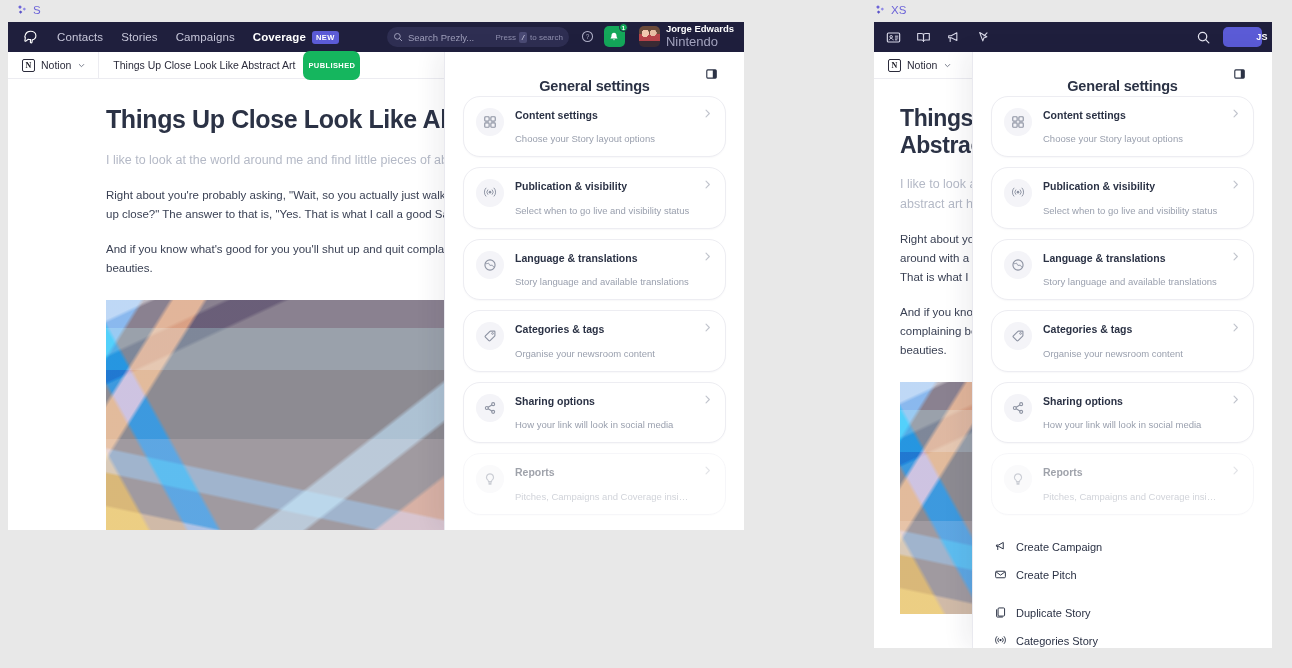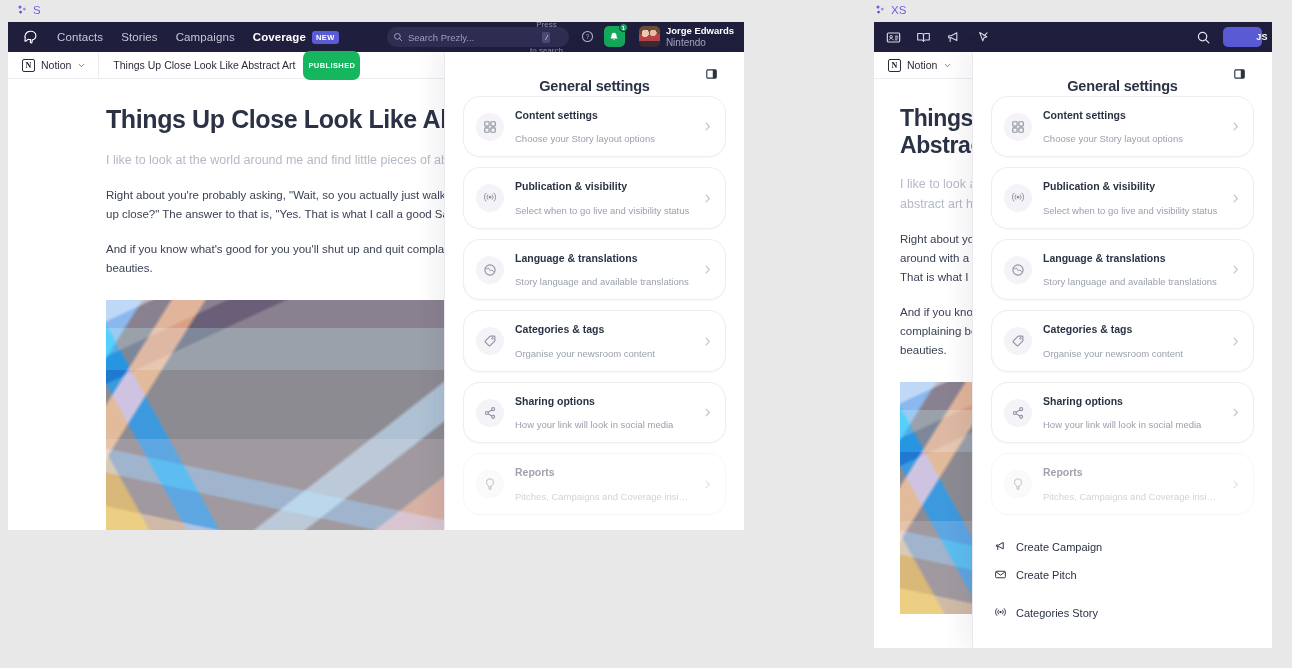"Press" .kbd-hint { flex-direction: column -> none }
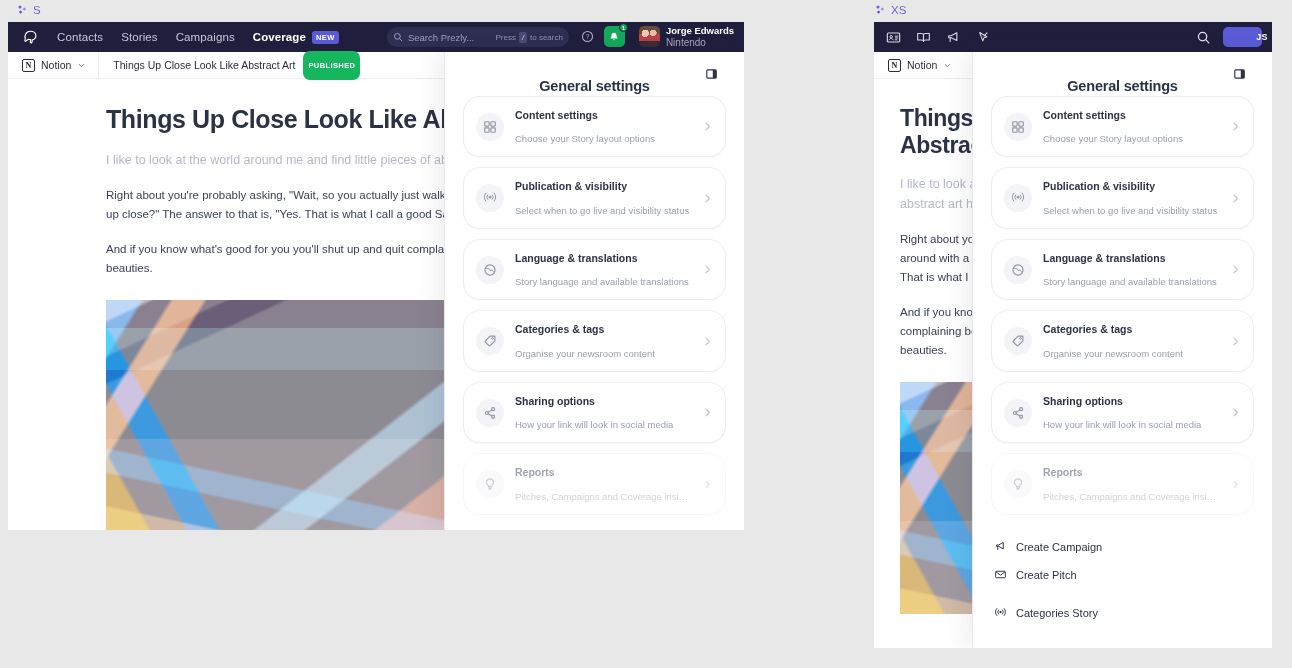"Nintendo" .user-org { font-size: 10px -> 13px }
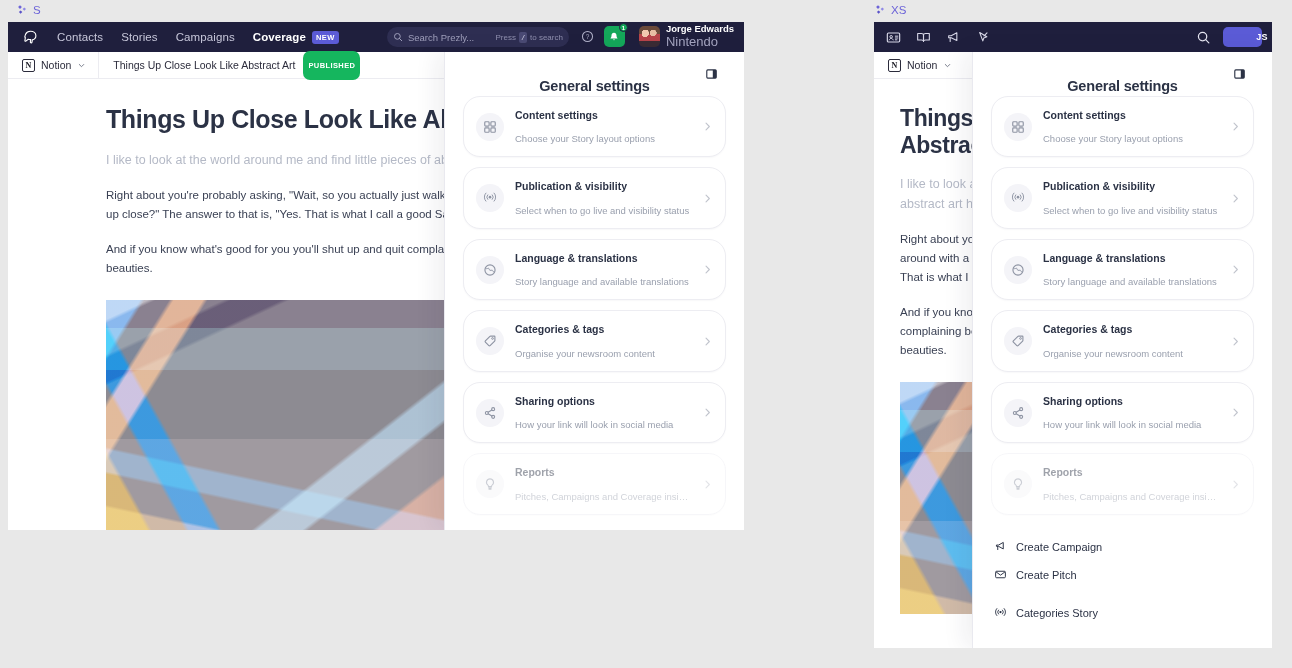"Content settings" .card { align-items: center -> flex-start }
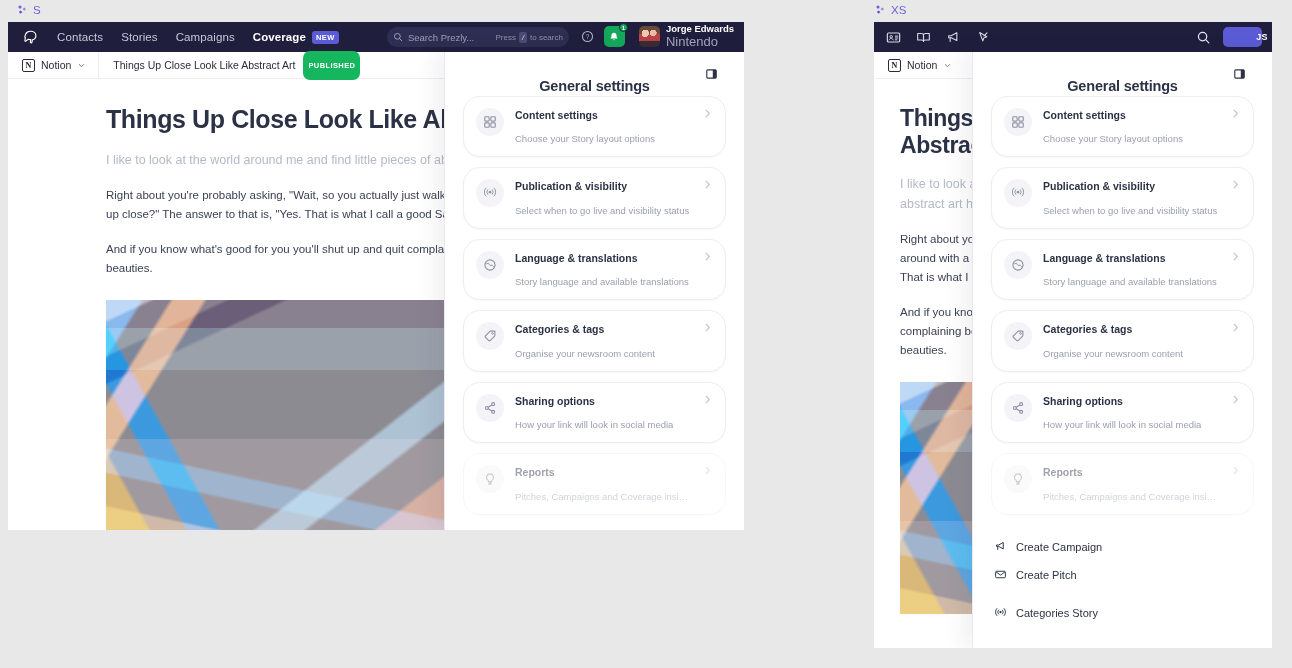"Duplicate Story" div.action { html: none -> <div> <span> <svg> <rect></rect> <path></path> </svg> </span> <span>Duplicate Story</span> </div> }
